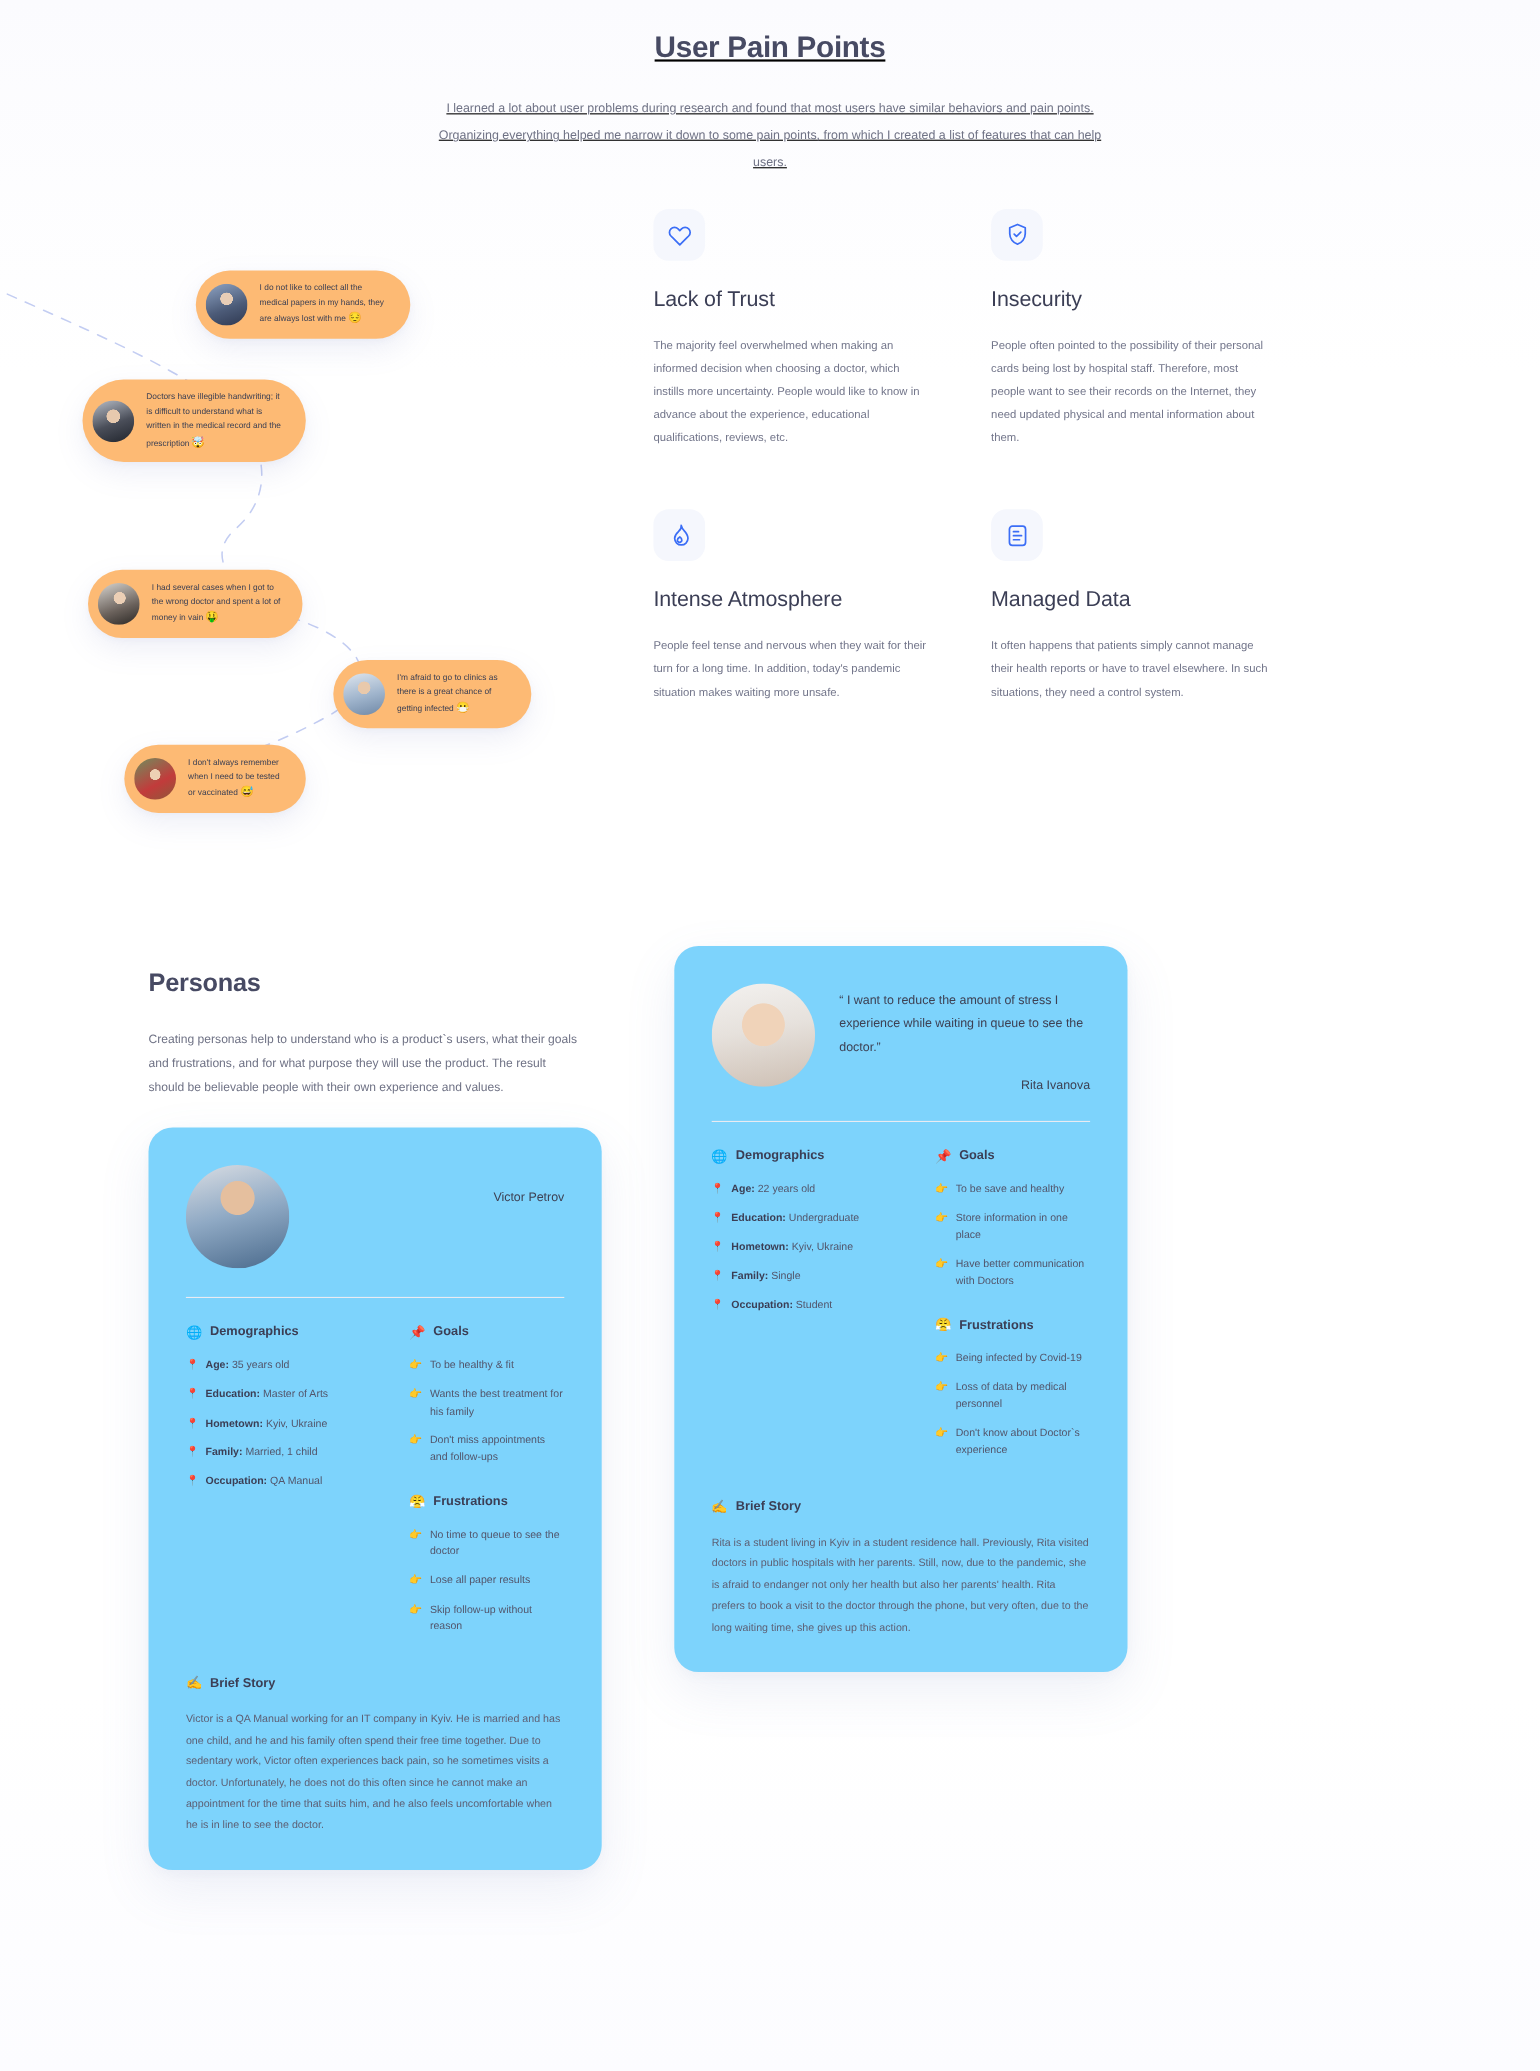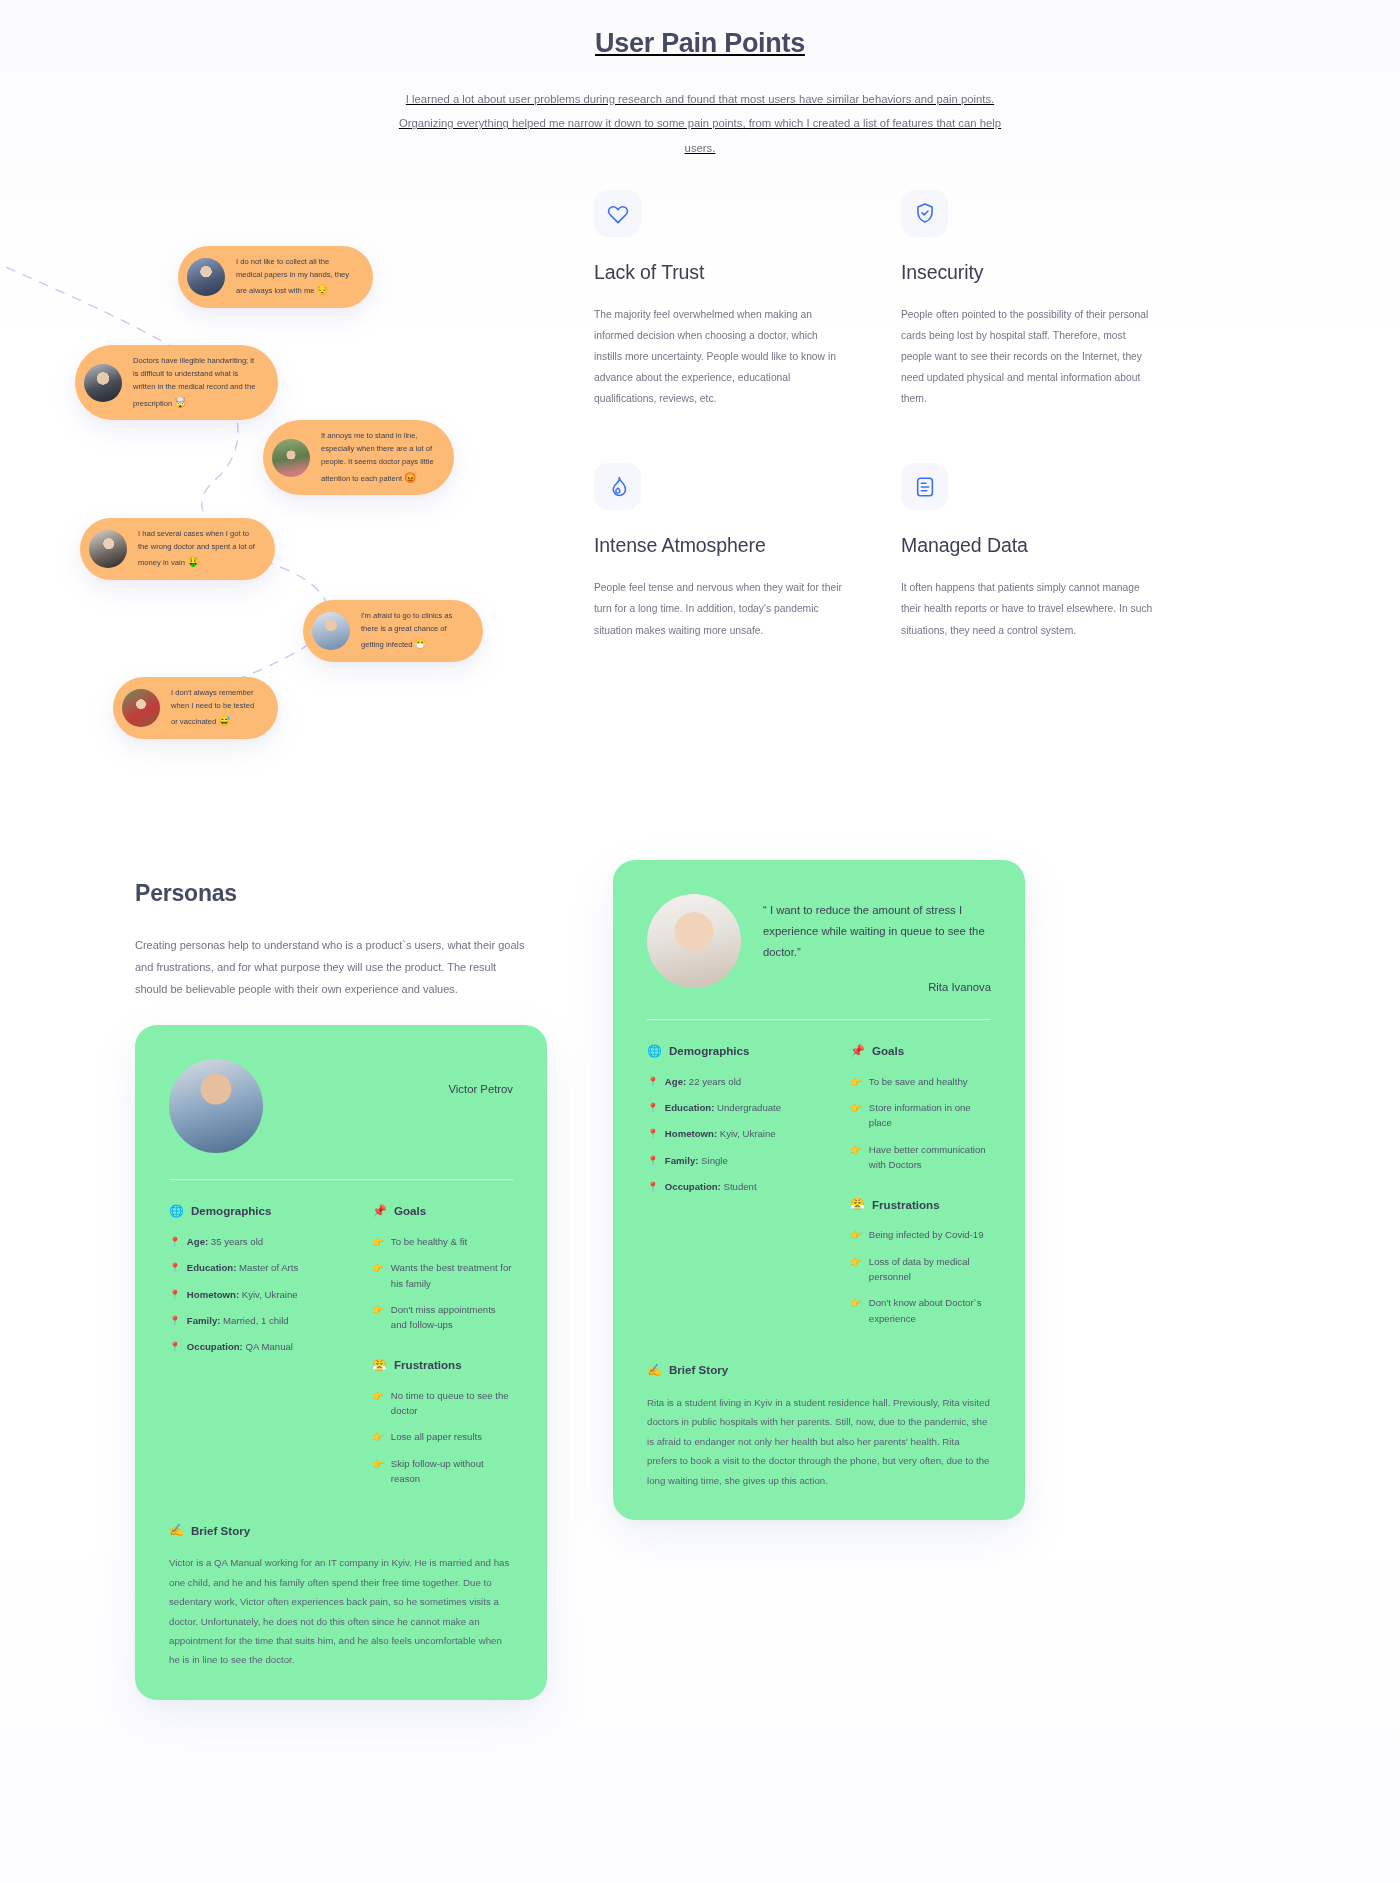"It annoys me to stand" div.bubble { html: <div> <div></div> <div> <span>It annoys me to stand in line, especially when there are a lot of people. It seems doctor pays little attention to each patient</span> <span>😡</span> </div> </div> -> none }
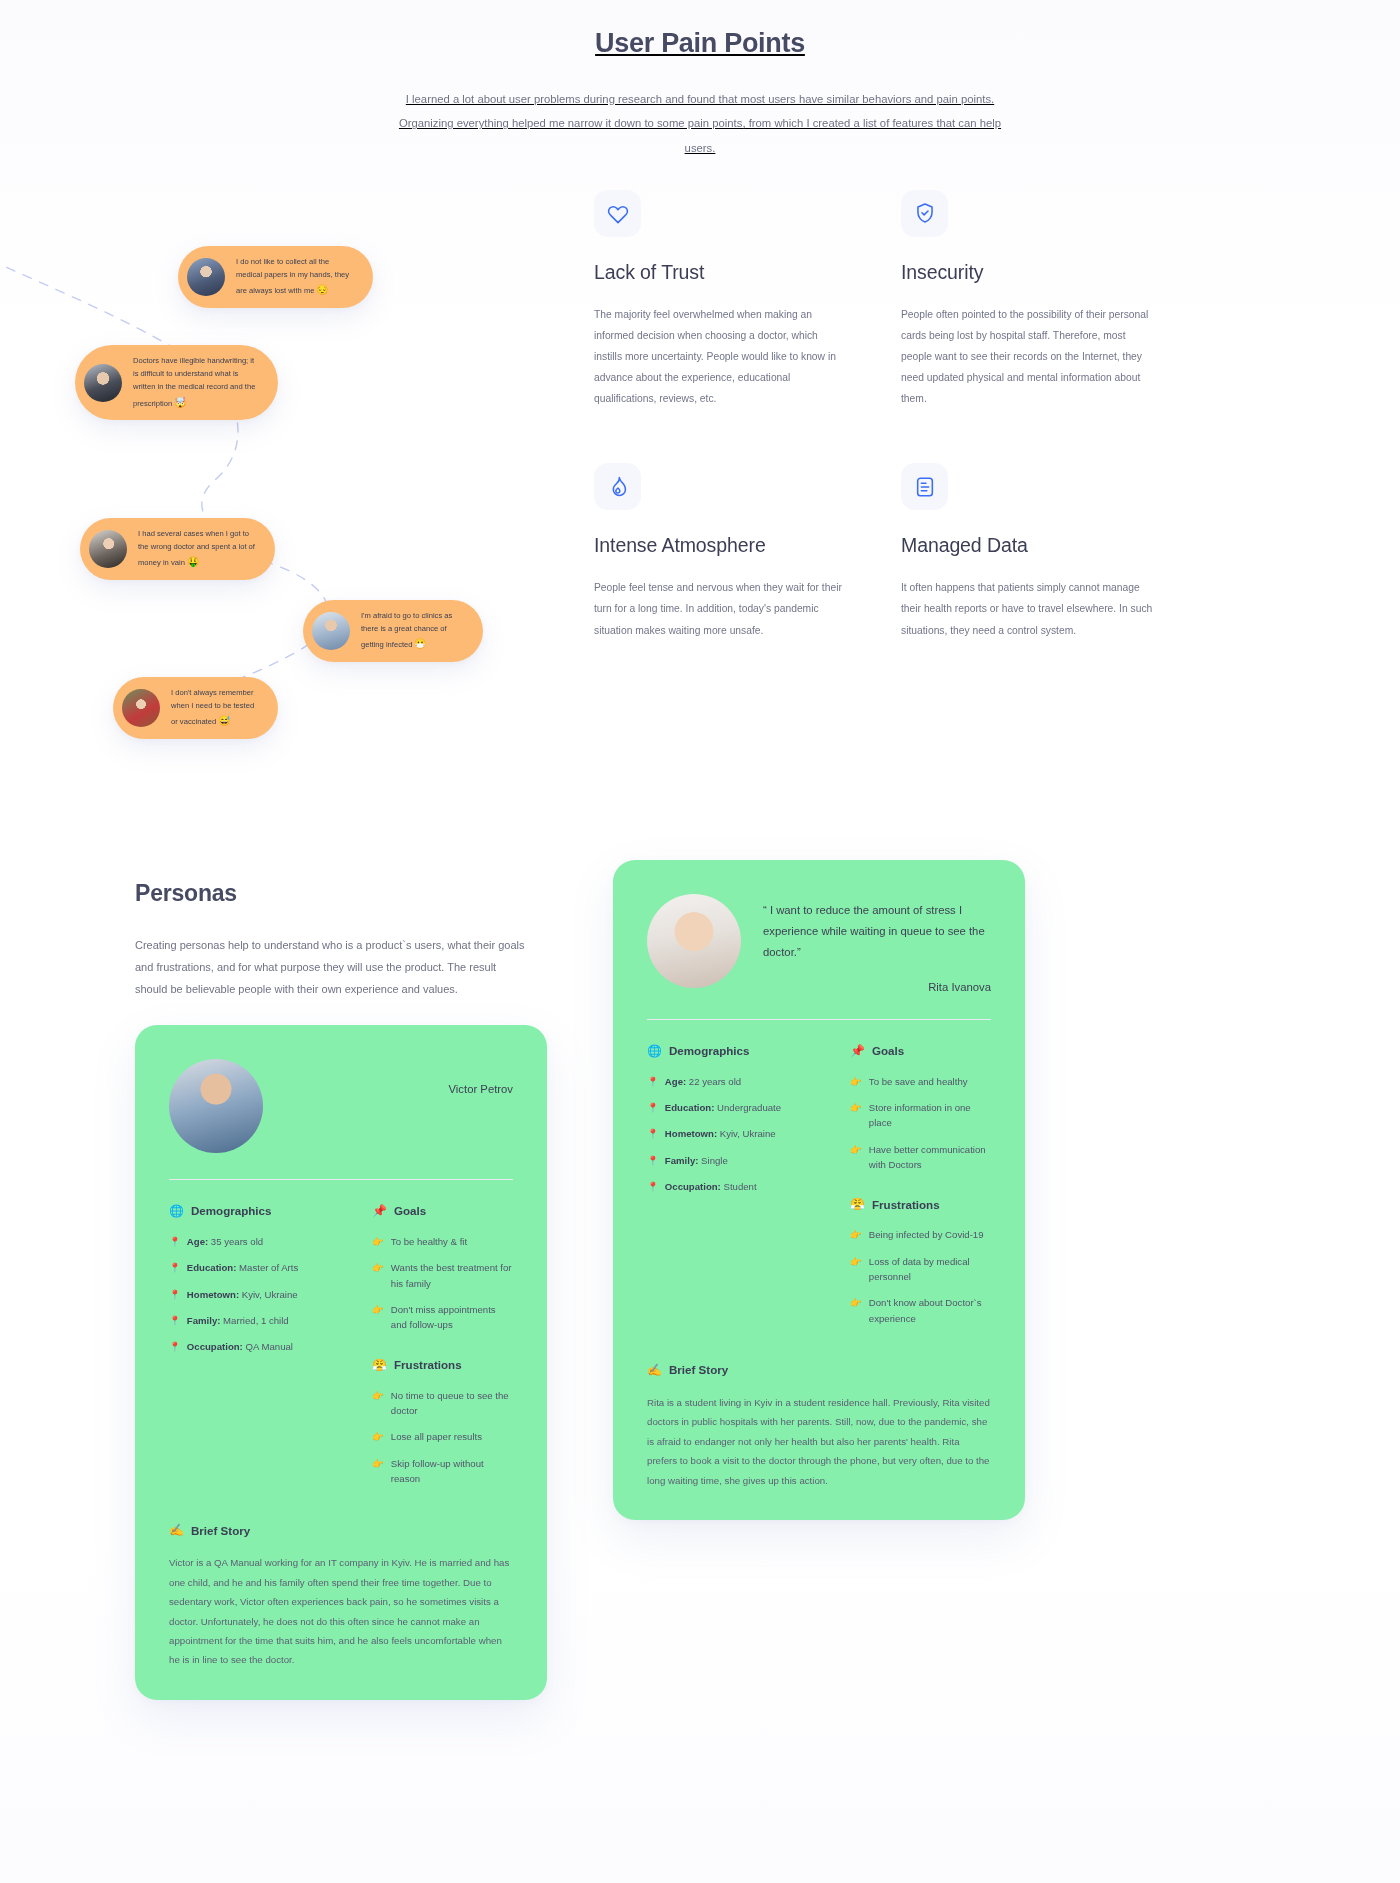"“ I want to reduce" .persona-card { background: #86efac -> #7dd3fc }
